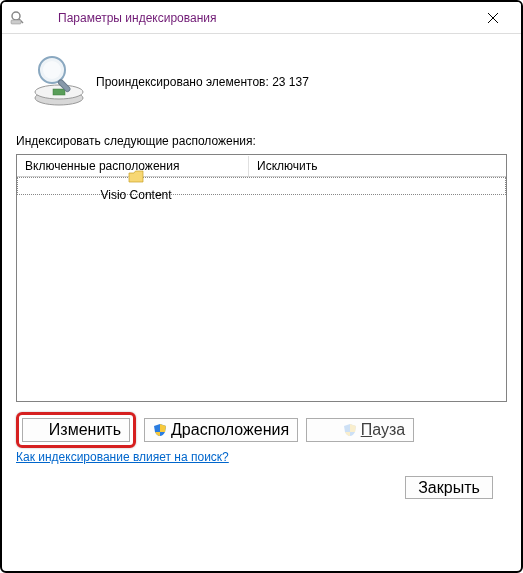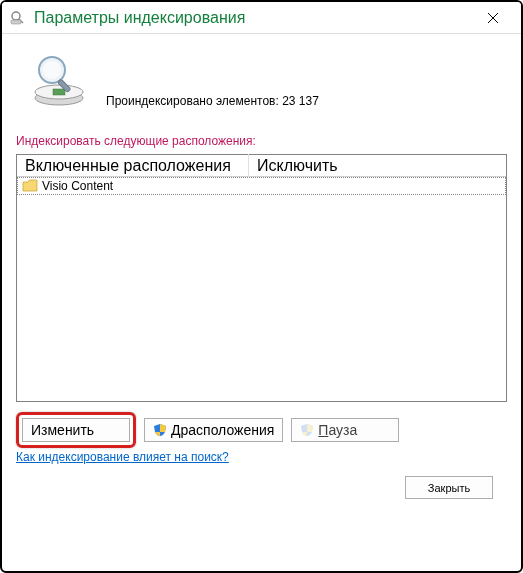"Параметры индексирования" .titlebar .title { color: #15803d -> #701a75; font-size: 16px -> 12px; margin-left: none -> 24px }
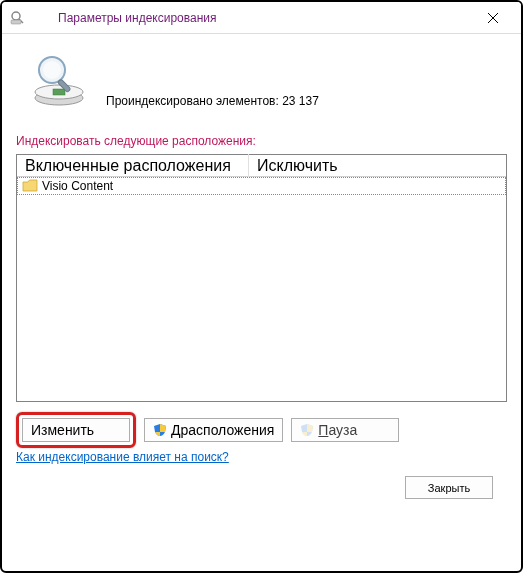"Проиндексировано элементов: 23 137" .status-block { align-items: flex-end -> center; gap: 18px -> 8px }
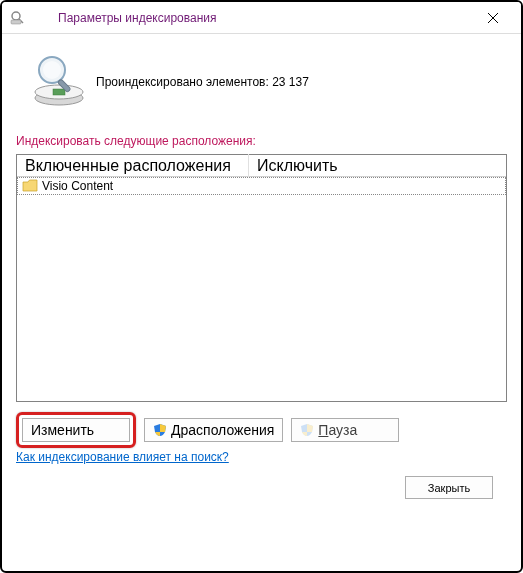"Индексировать следующие расположения:" .section-label { color: #be185d -> #000000 }
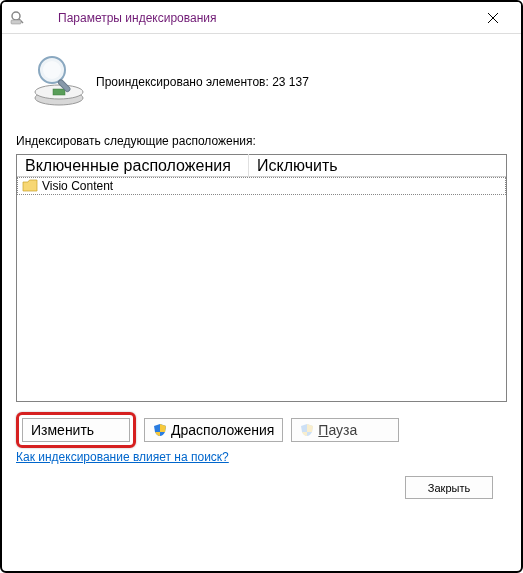"Включенные расположения" .loc-header { font-size: 16px -> 12px }
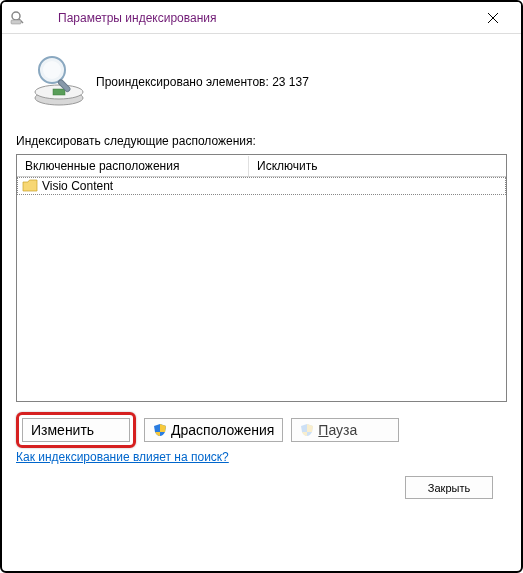"Visio Content" .cell-inc { flex-direction: none -> column }
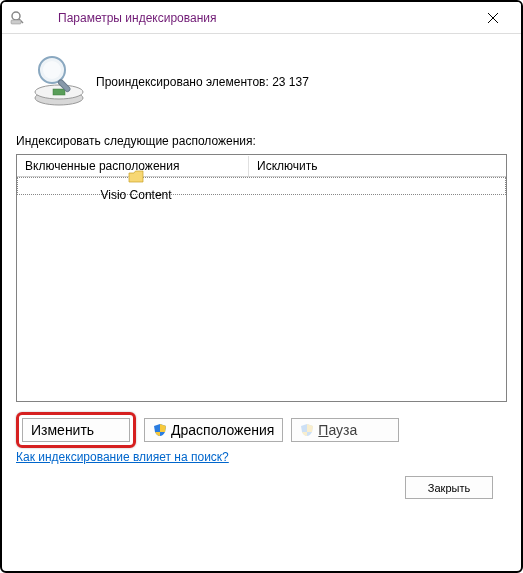"Изменить" .btn { font-size: 14px -> 16px; justify-content: flex-start -> flex-end }
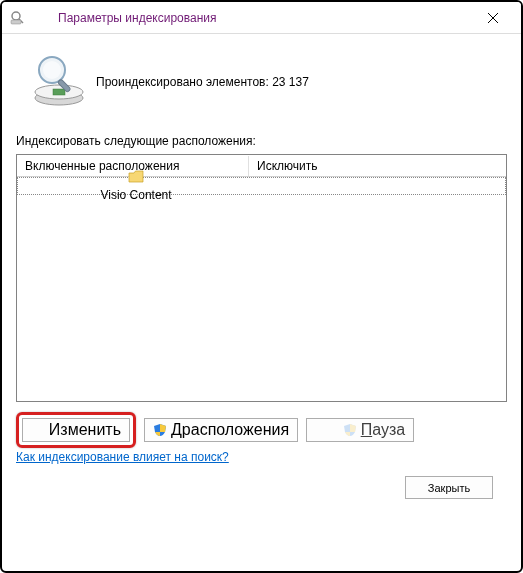"Закрыть" .btn-close { font-size: 11px -> 16px }
